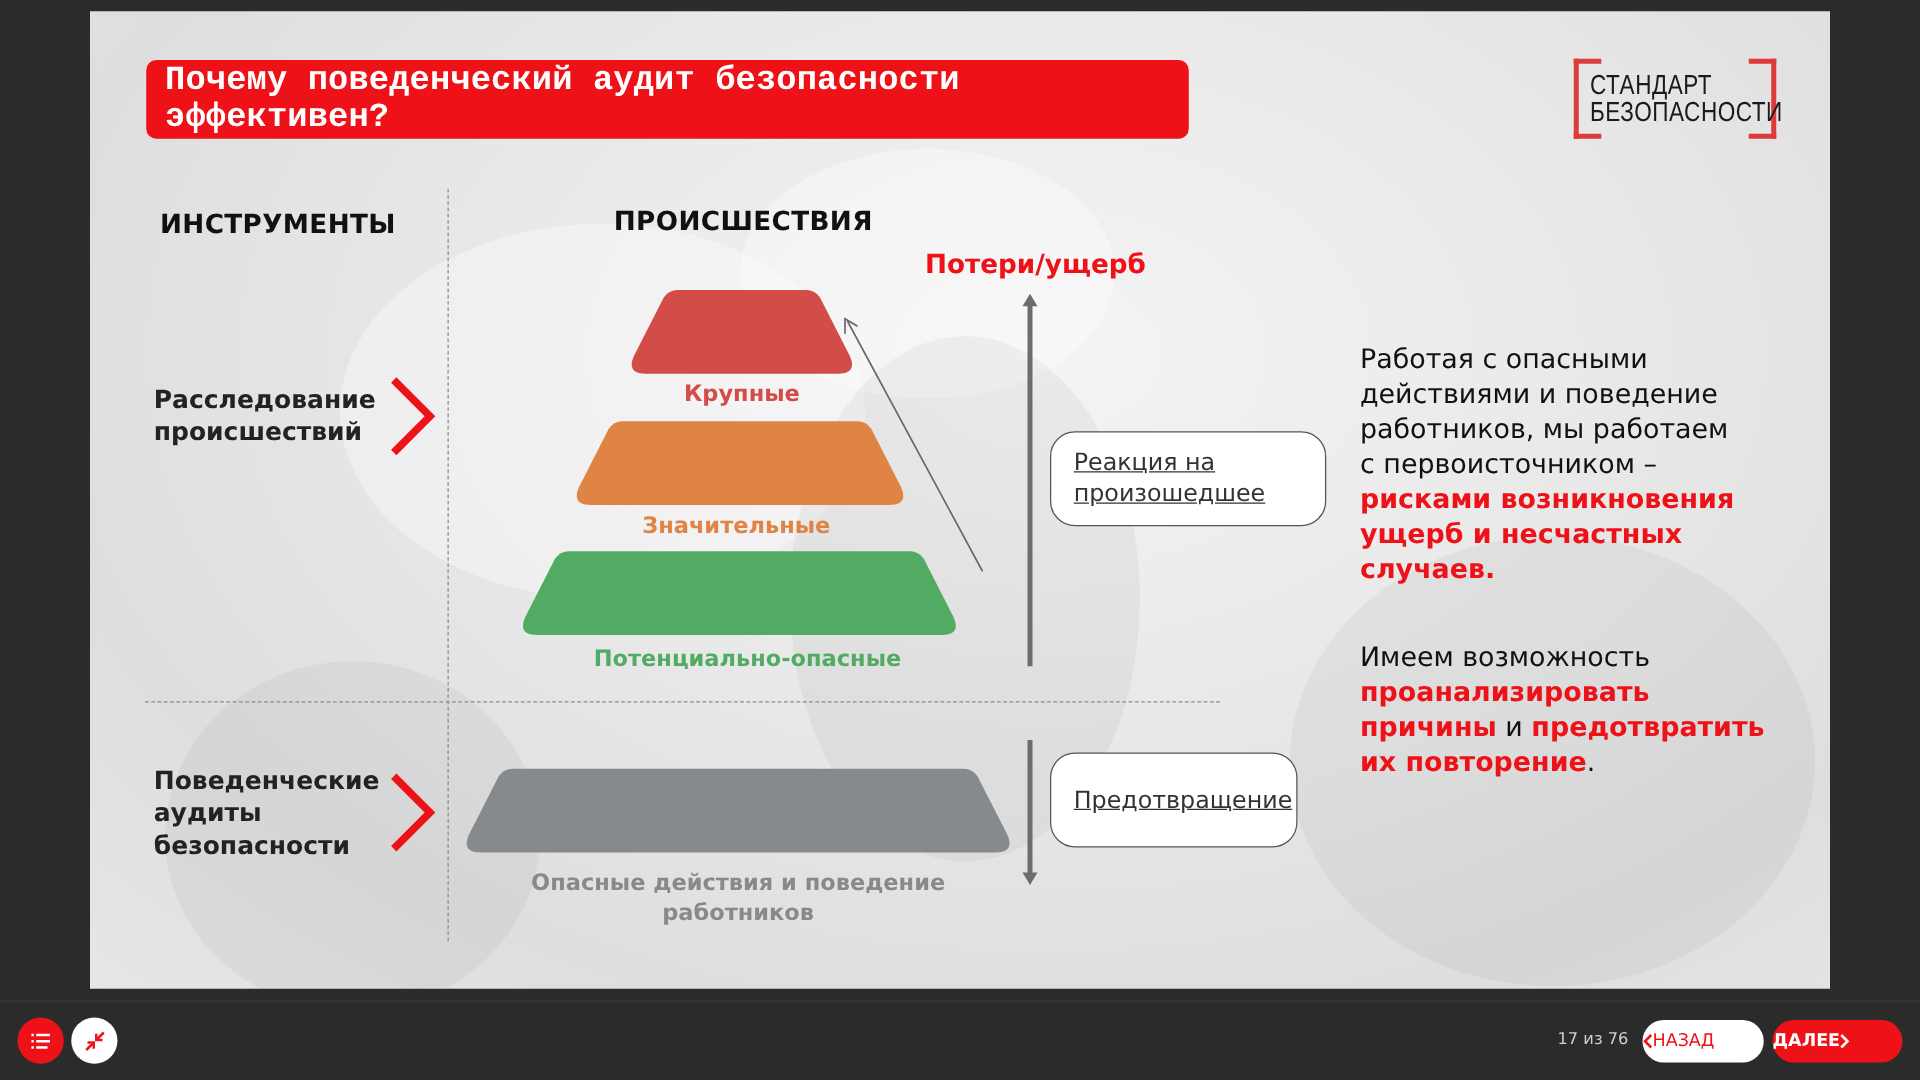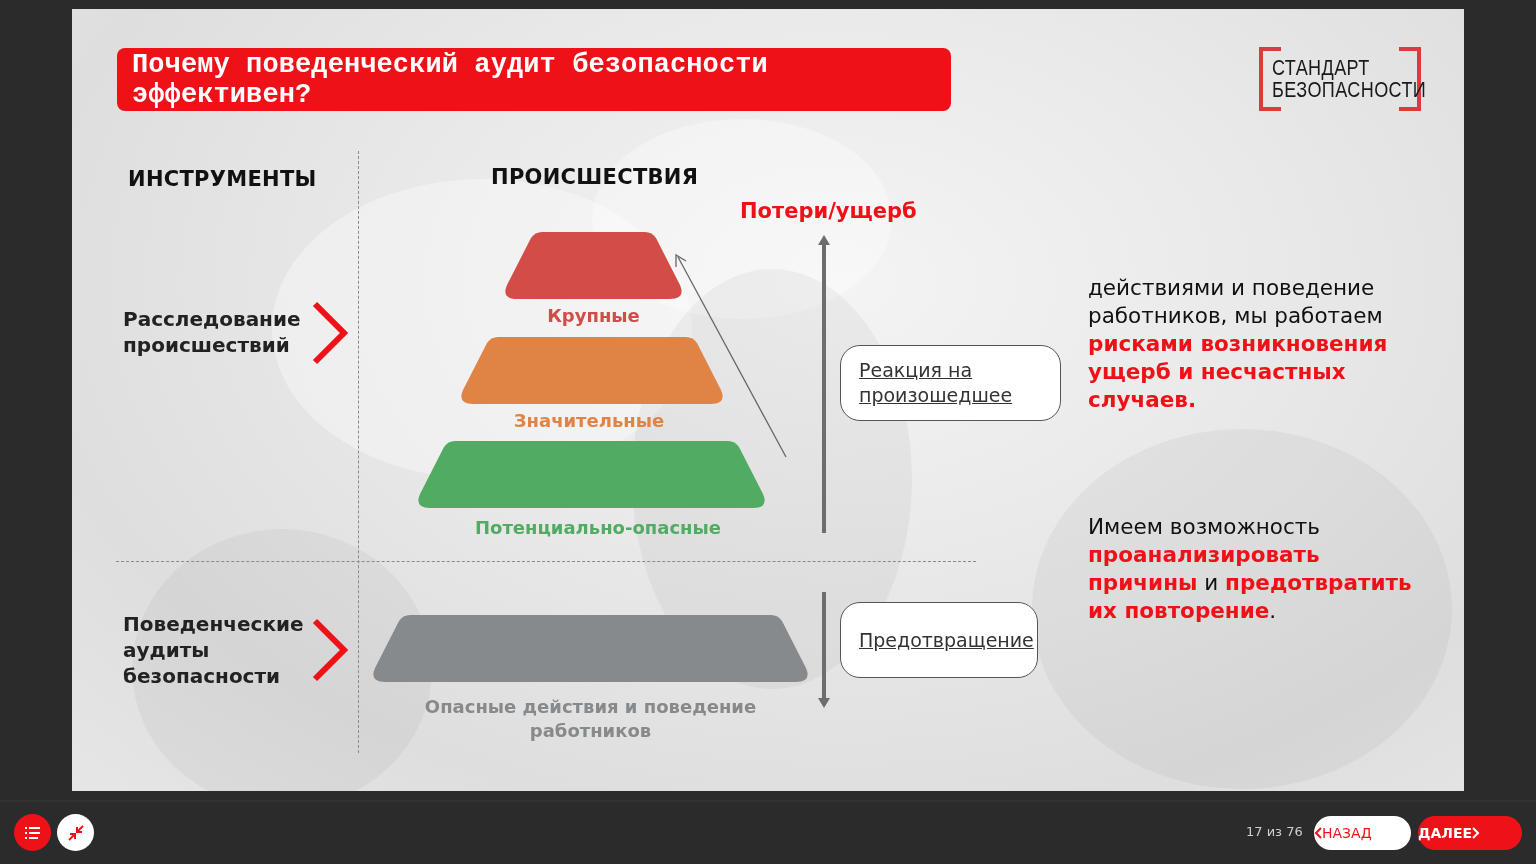"Работая с опасными" div { html: none -> <div>Работая с опасными</div> }
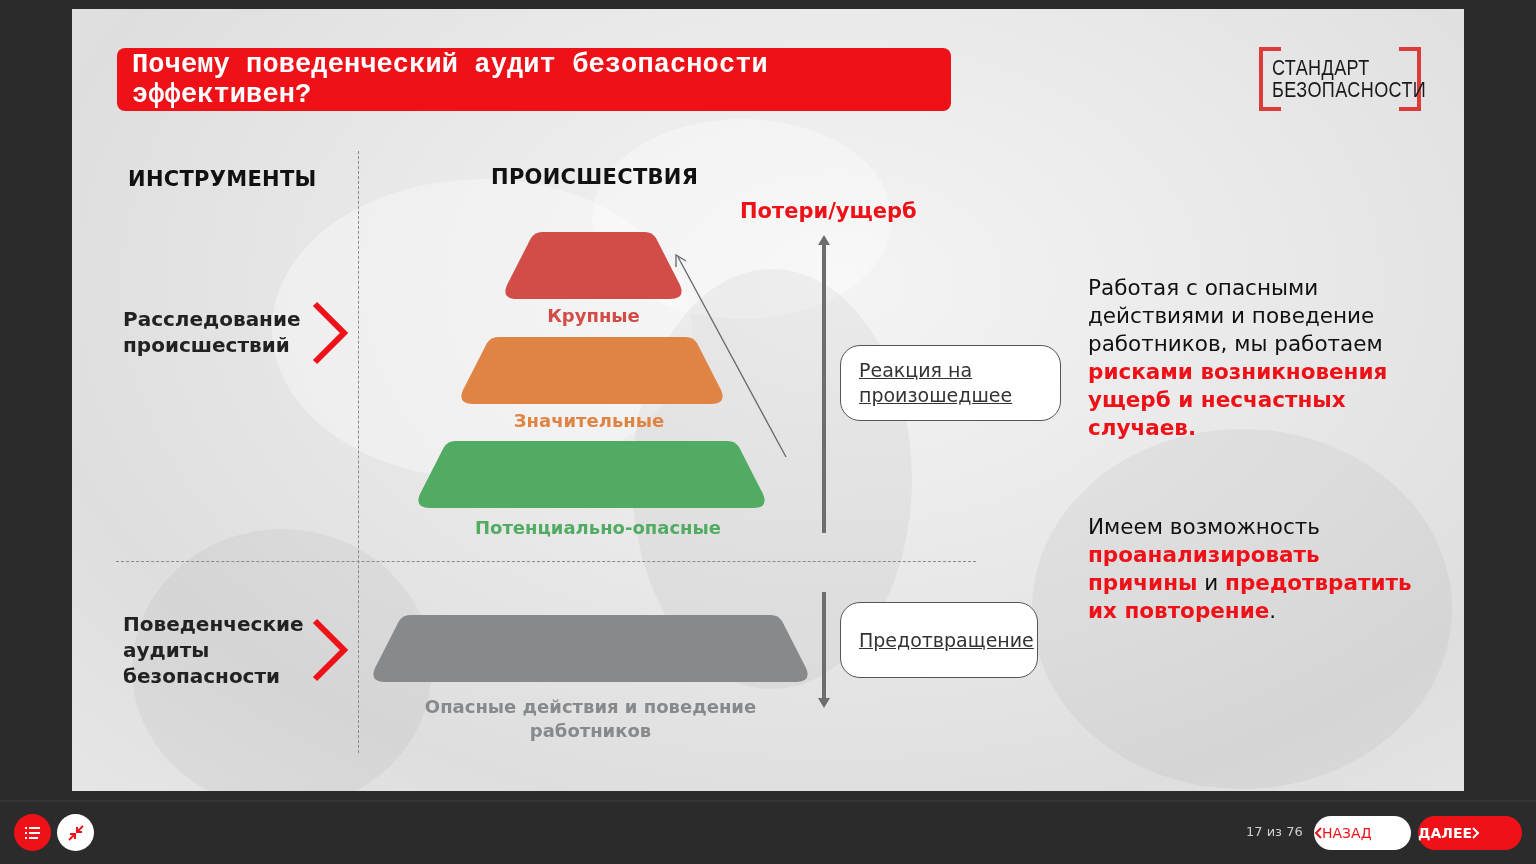"с первоисточником –" div { html: none -> <div>с первоисточником –</div> }
